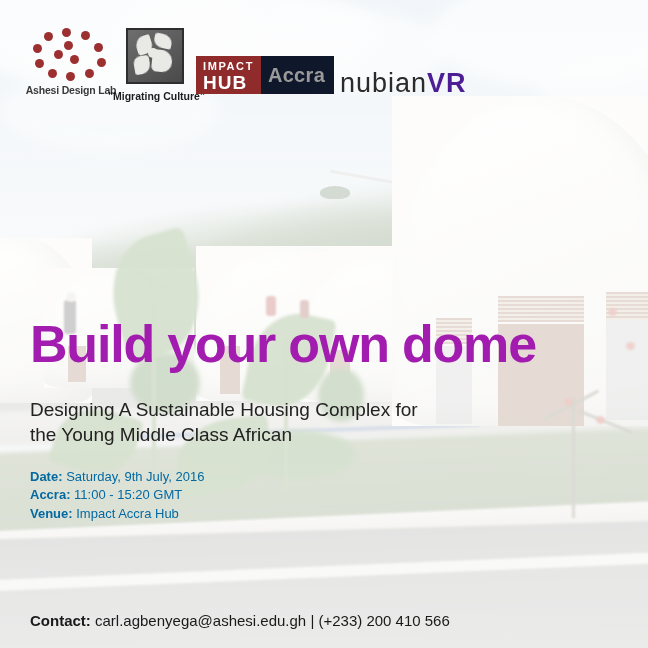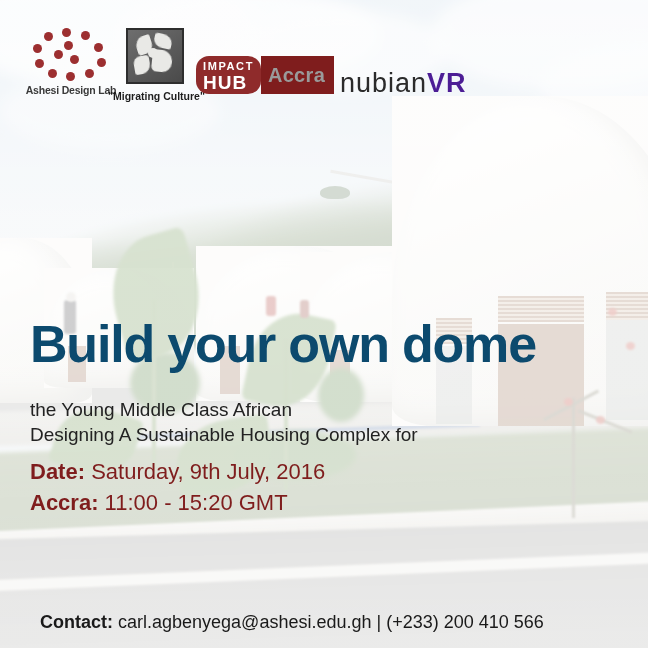"IMPACT" .hubred { border-radius: 13px -> none }
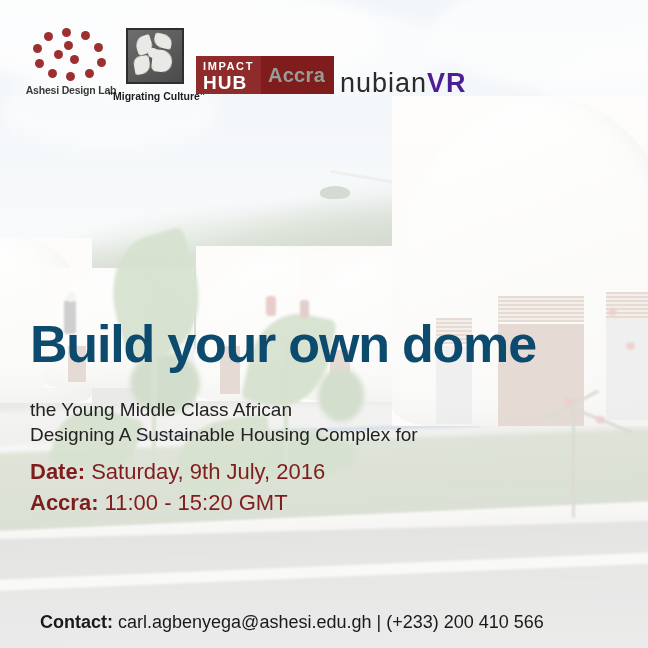"Accra" .hubwhite { background: #7f1d1d -> #0f172a }
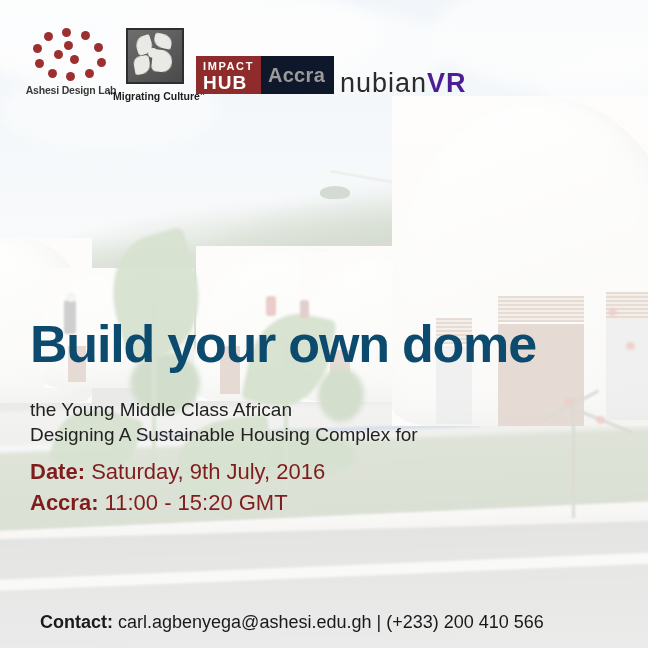"Build your own dome" .title { color: #0c4a6e -> #a21caf }
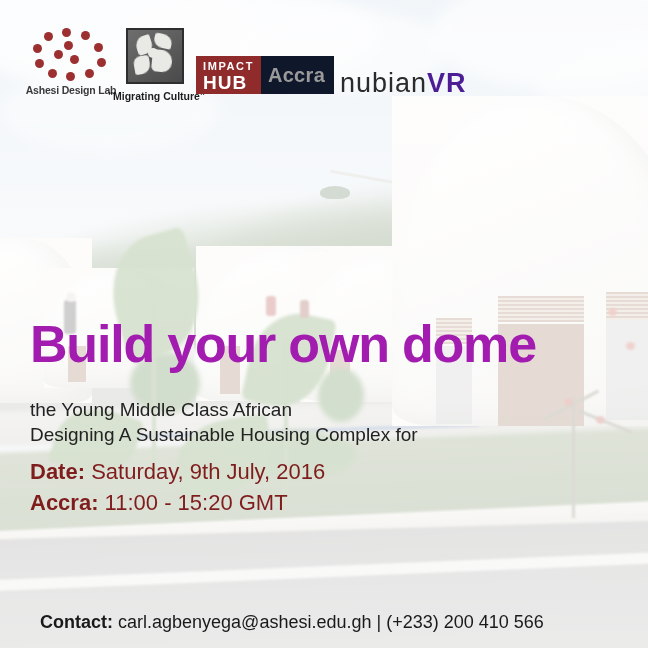"the Young Middle Class African" div { order: before "Designing A Sustainable Housing Complex" -> after "Designing A Sustainable Housing Complex" }
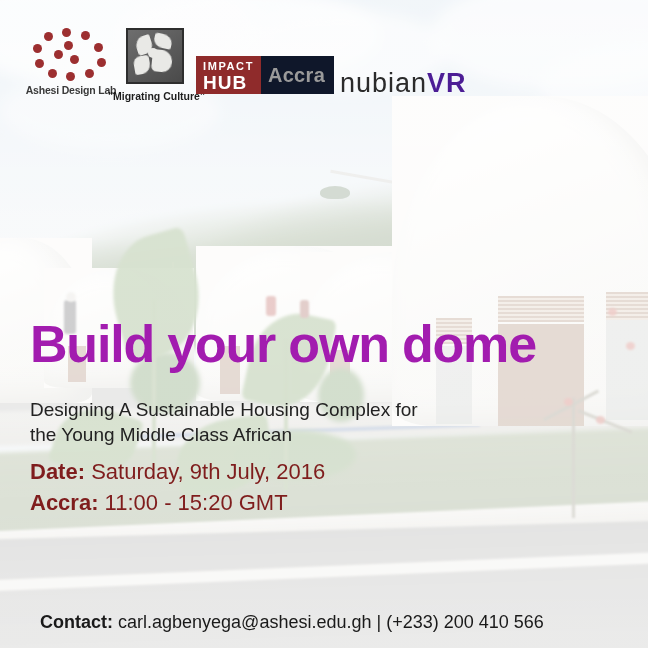"Date: Saturday, 9th July, 2016" .details { color: #7f1d1d -> #0369a1; font-size: 22px -> 13px; margin: 8px 0 0 0 -> 20px 0 0 0 }
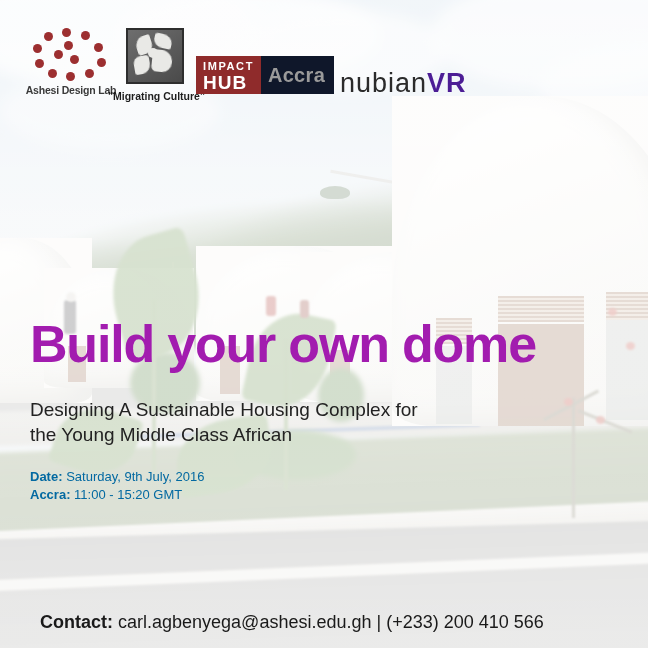"Venue: Impact Accra Hub" div { html: none -> <div> <b>Venue:</b> <span>Impact Accra Hub</span> </div> }
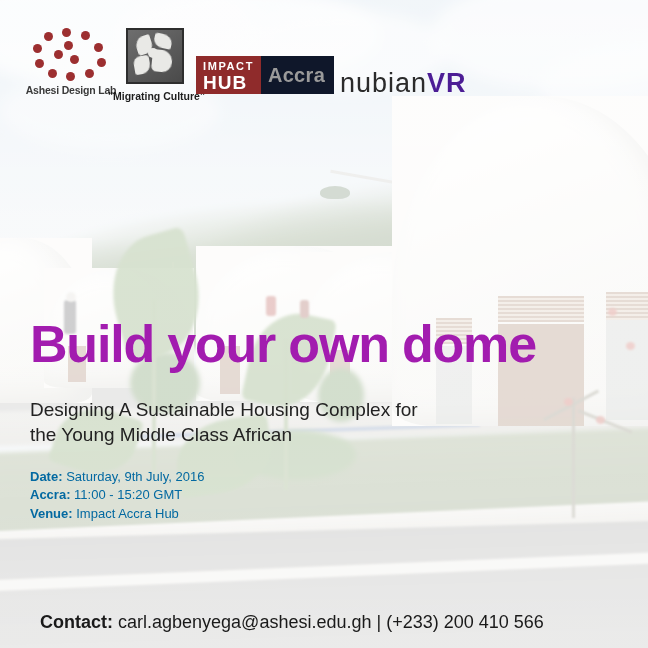"Contact: carl.agbenyega@ashesi.edu.gh |" .contact { font-size: 18px -> 15px; left: 40px -> 30px }
